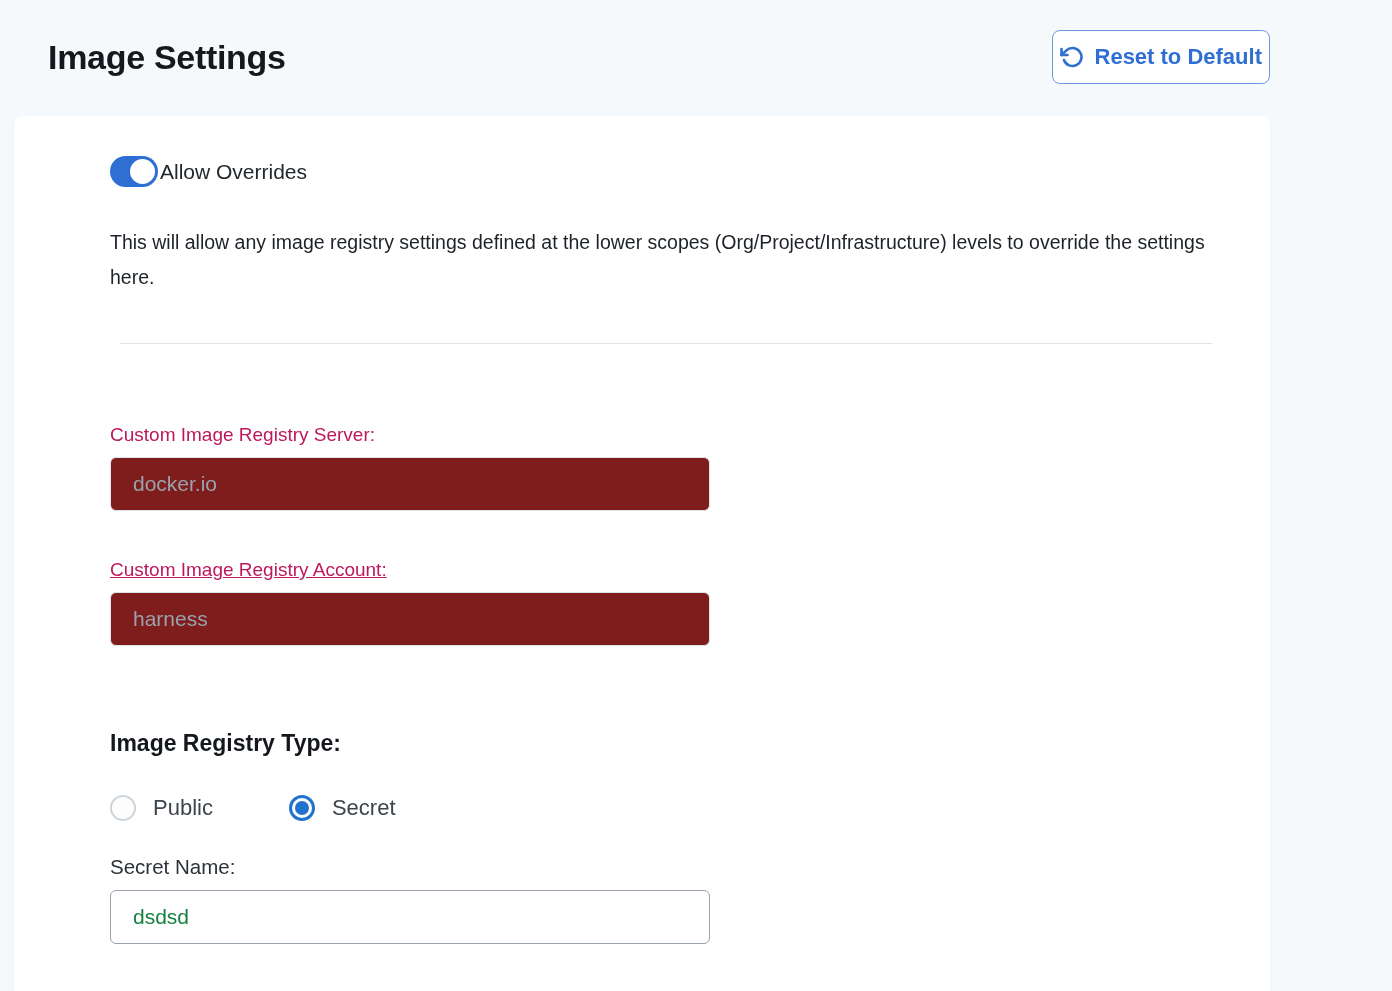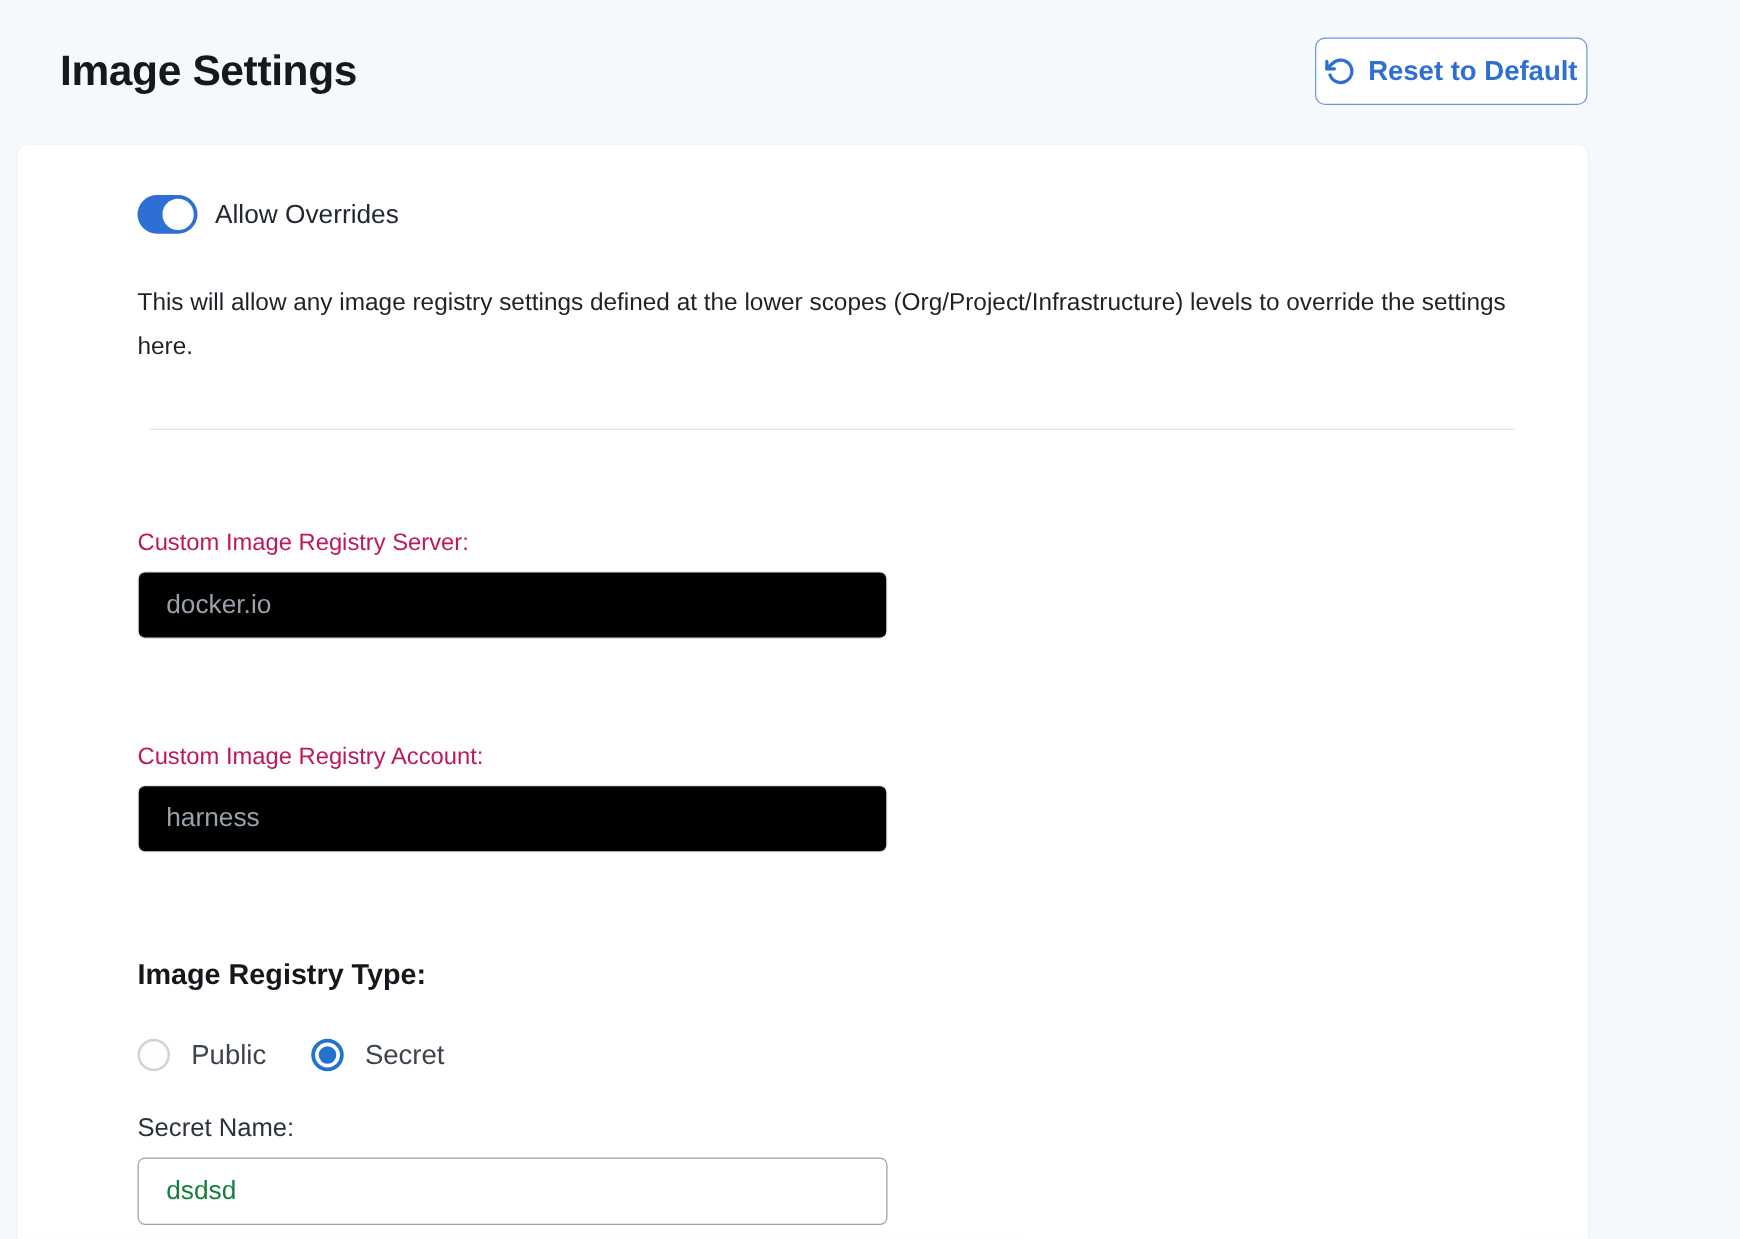"Allow Overrides" .toggle-row { gap: 14px -> 2px }
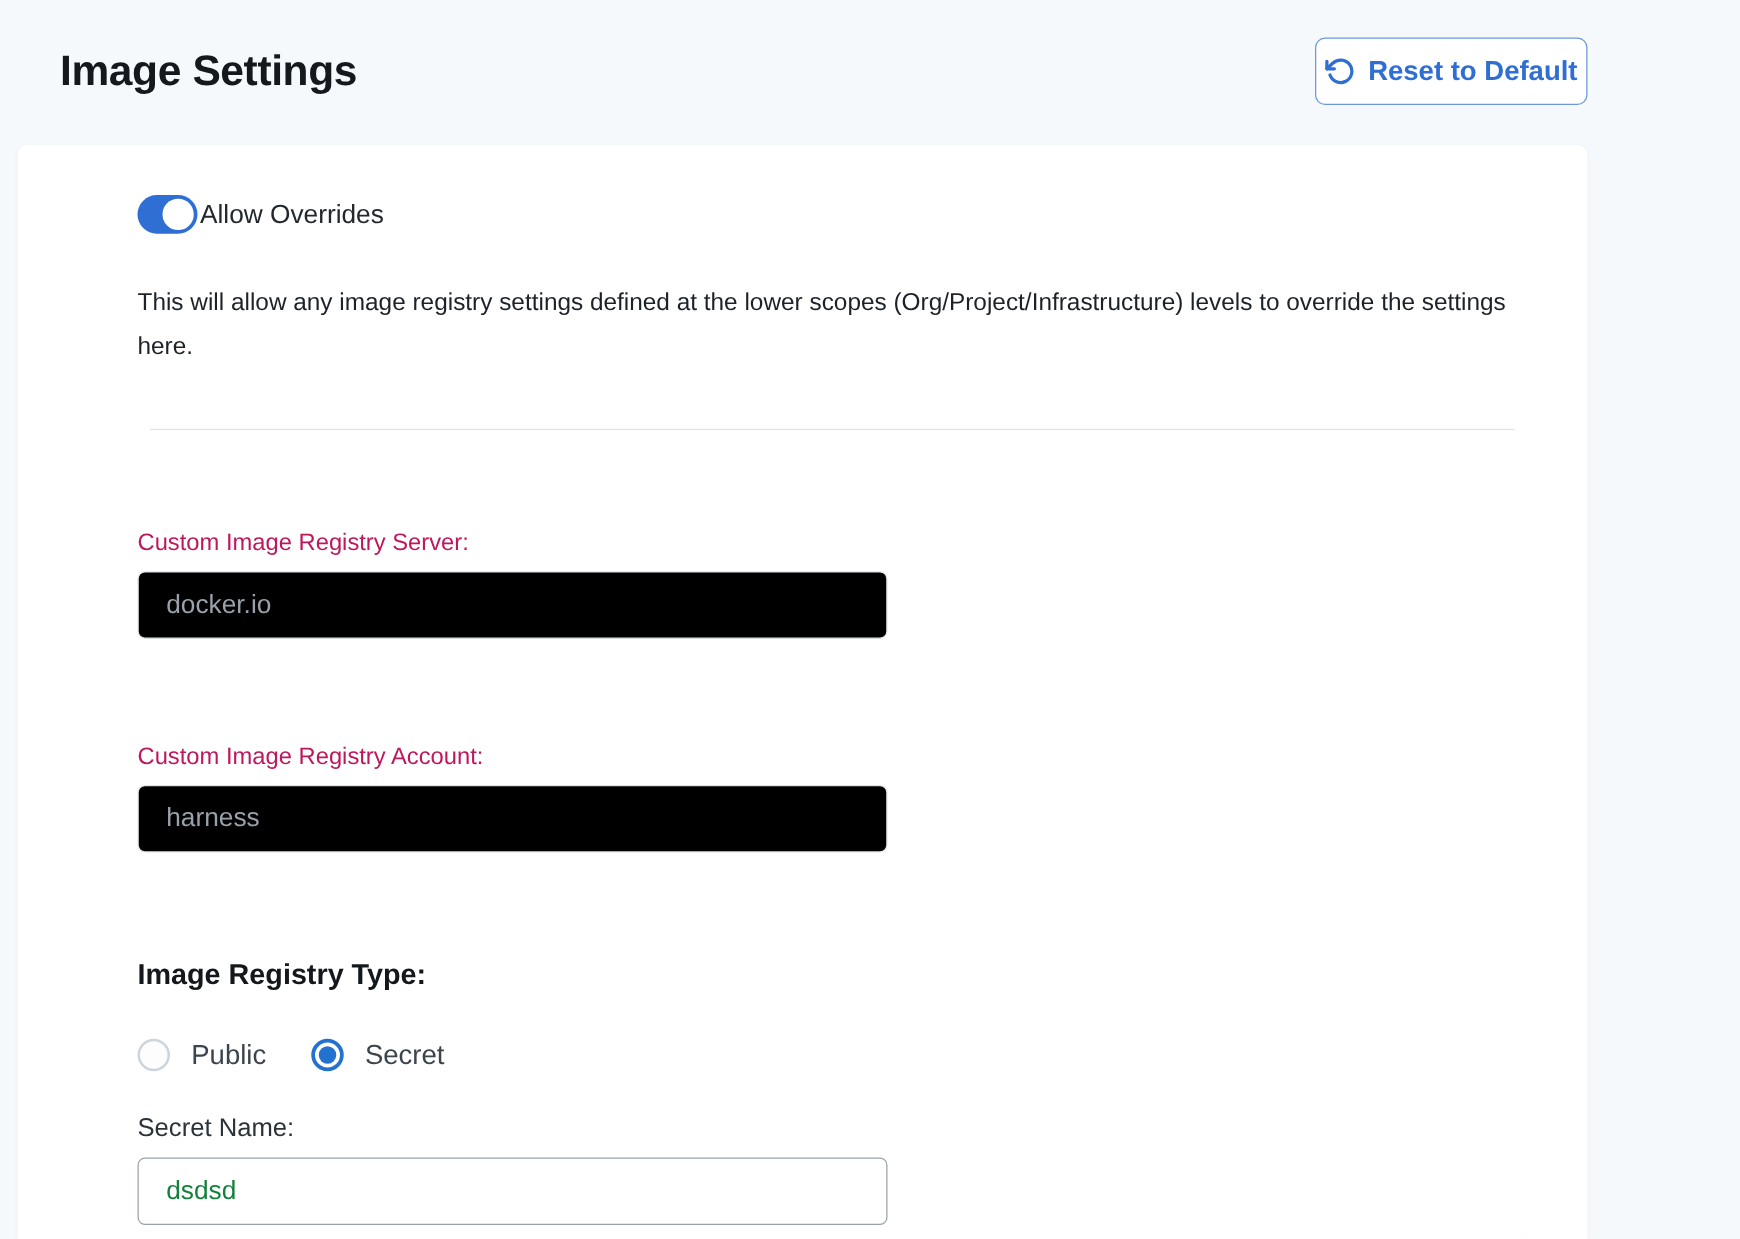"docker.io" .text-input:disabled { background: #000000 -> #7f1d1d }
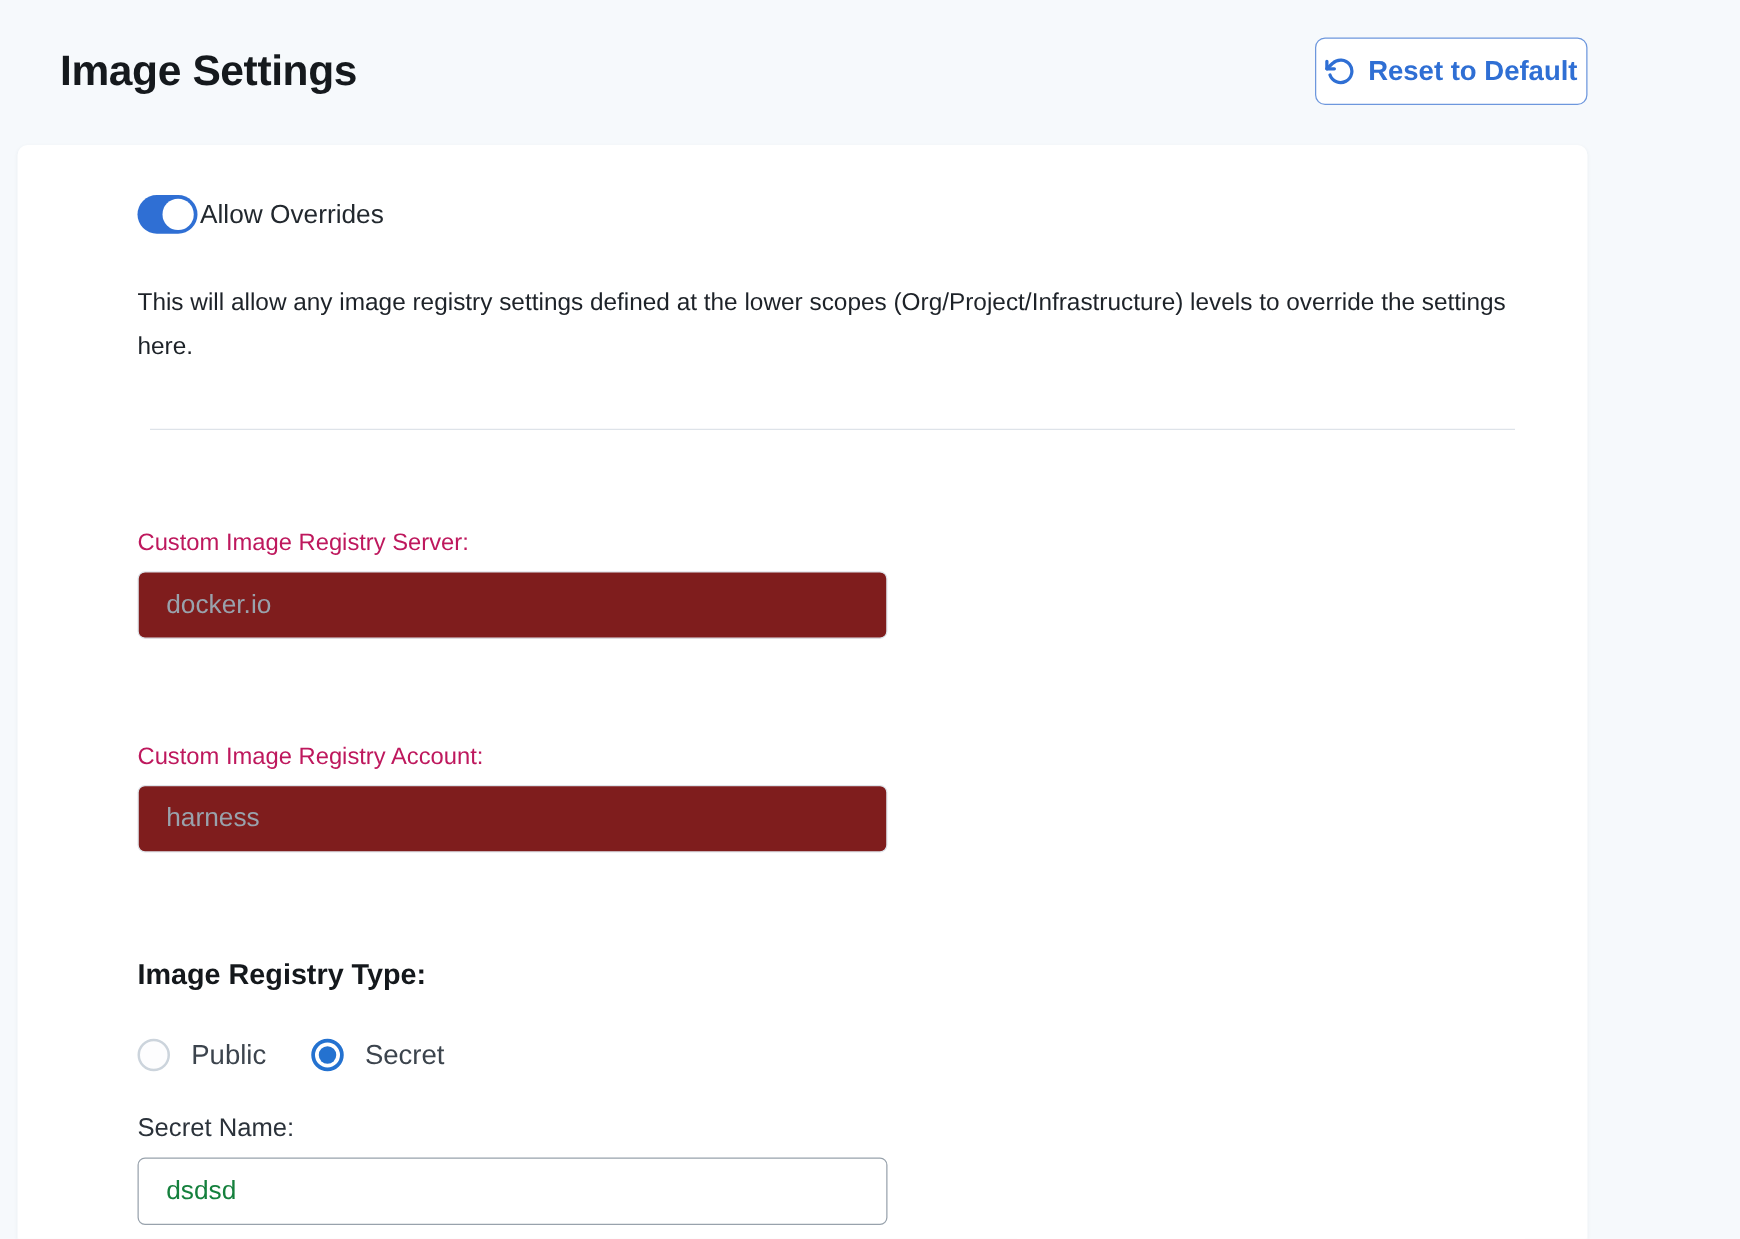"Custom Image Registry Account:" .field-label.tight { margin-top: 84px -> 48px; text-decoration: none -> underline }
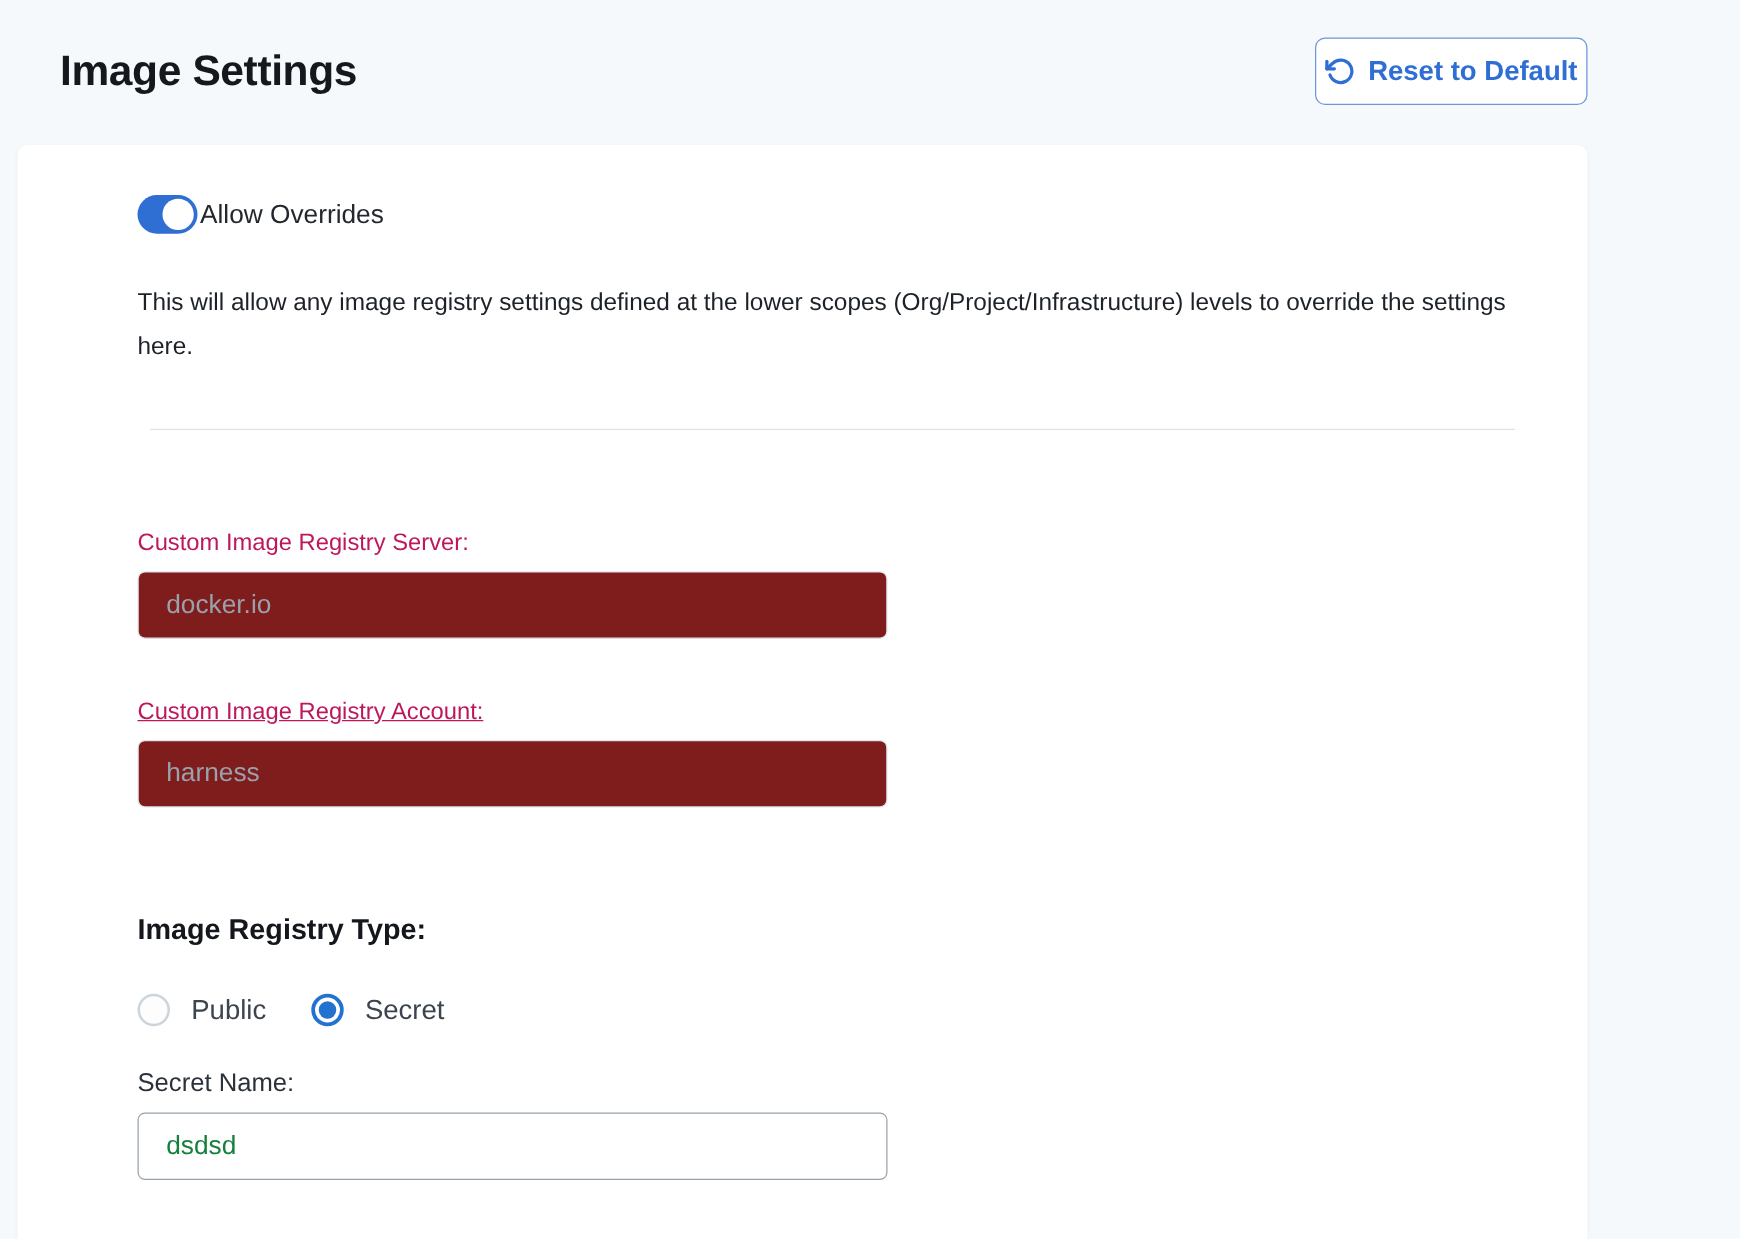"Public" .radio-row { gap: 36px -> 76px }
